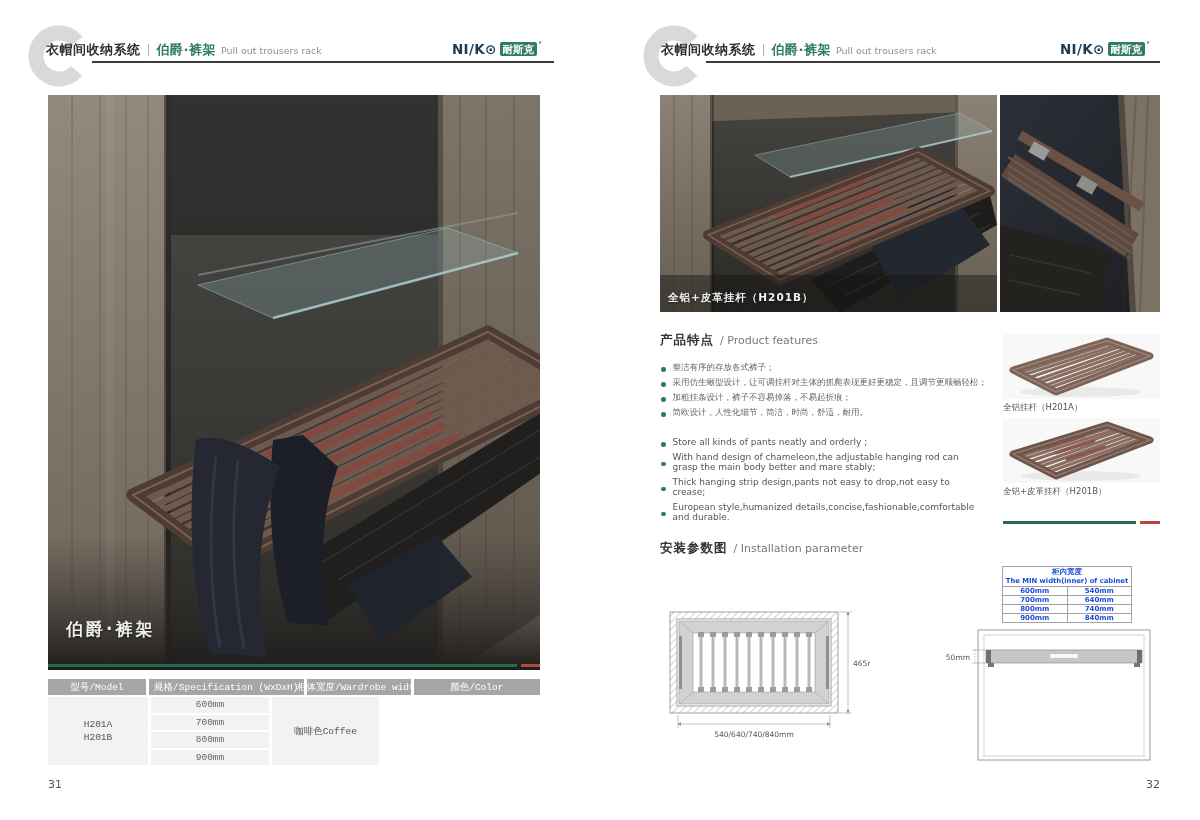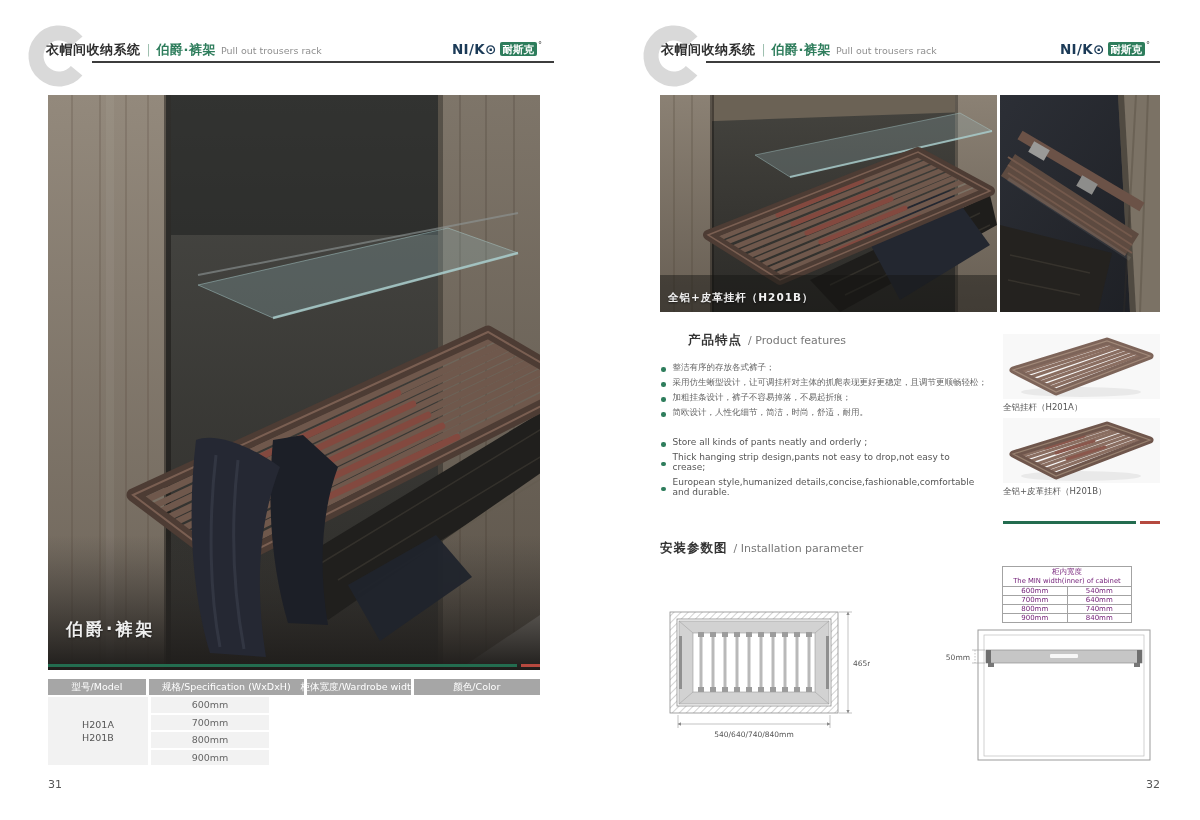"产品特点" div.abs { left: 688px -> 660px }
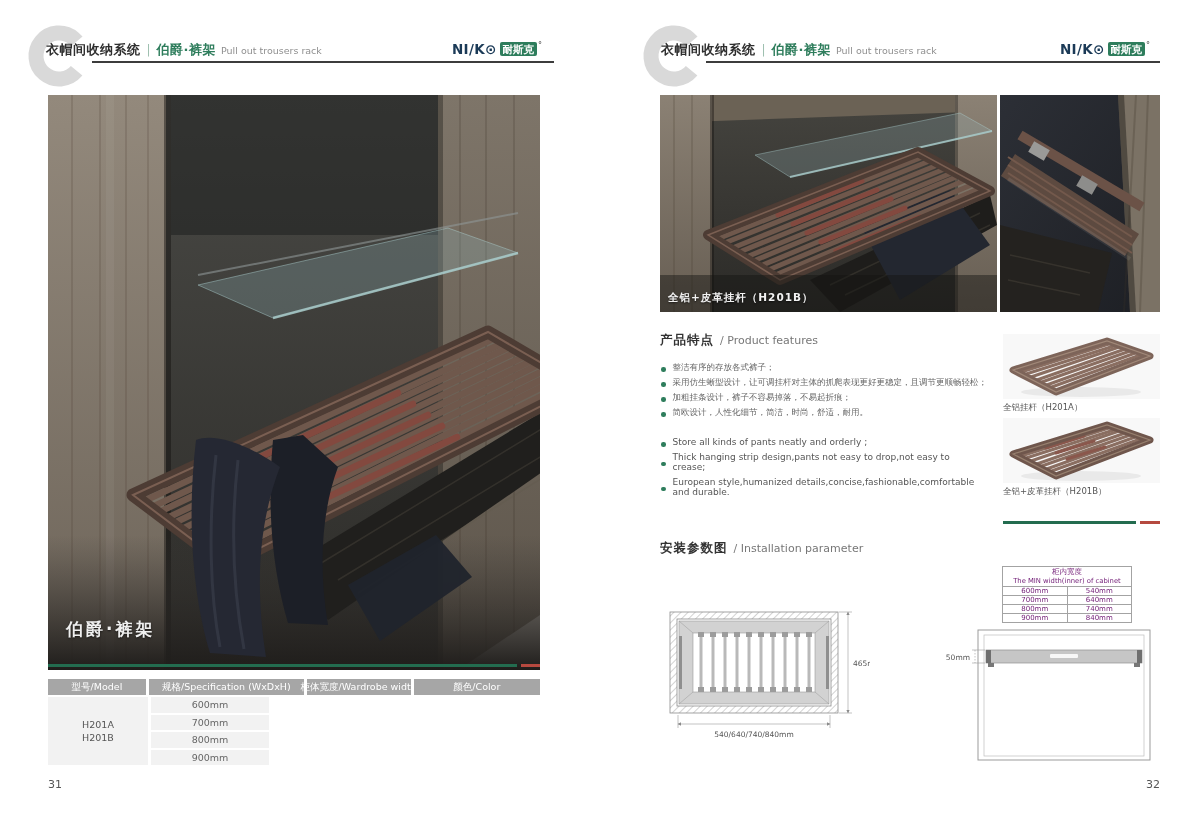"With hand design of chameleon,the" div.bitem { html: none -> <div> <span></span> <span>With hand design of chameleon,the adjustable hanging rod can grasp the main body better and mare stably;</span> </div> }
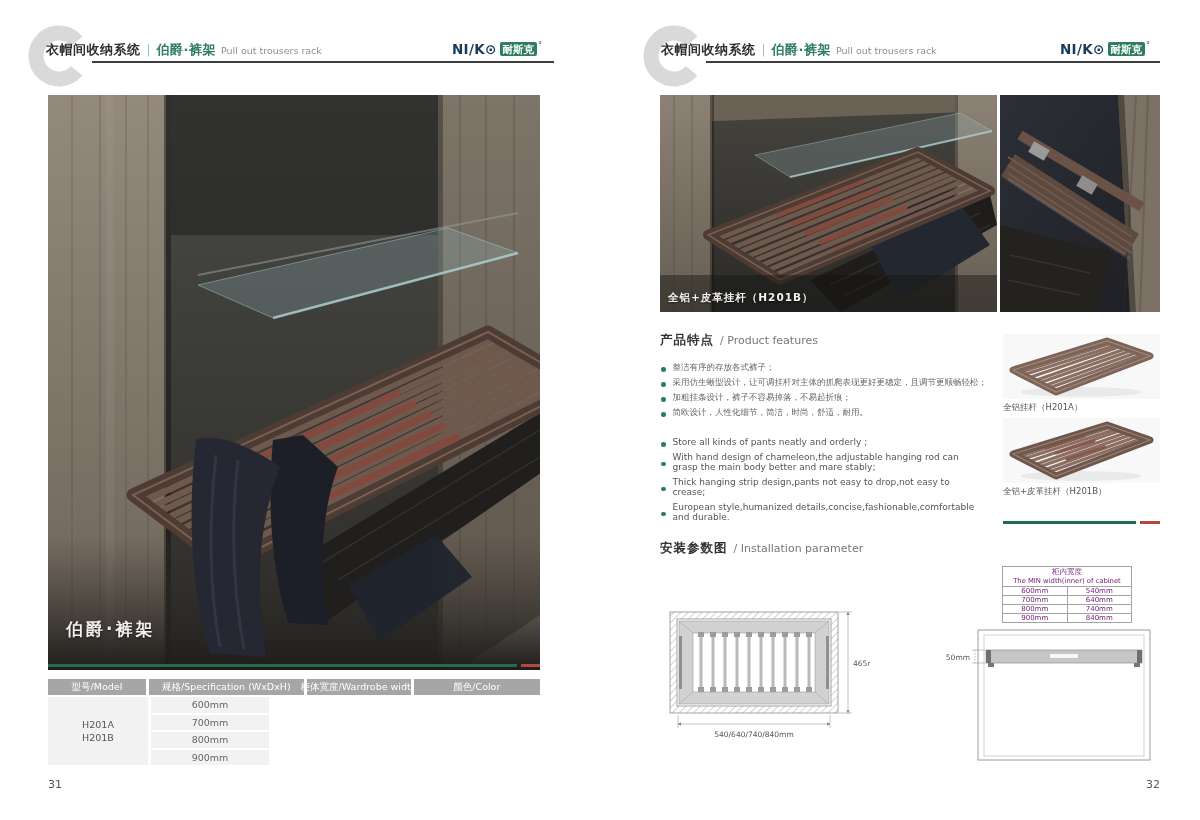"柜内宽度" .mini-table th, .mini-table td { color: #701a75 -> #1d4ed8; font-weight: normal -> bold }
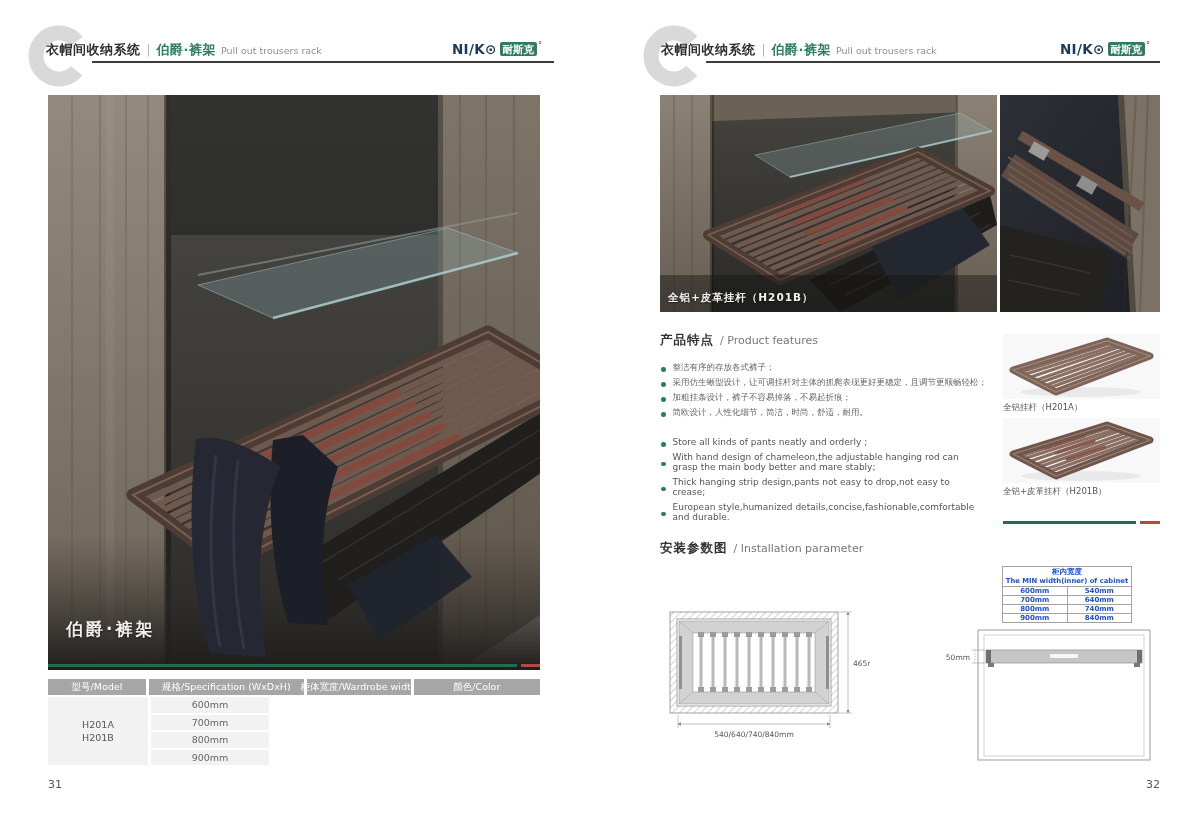"型号/Model" div.abs { font-family: none -> Liberation Mono, monospace }
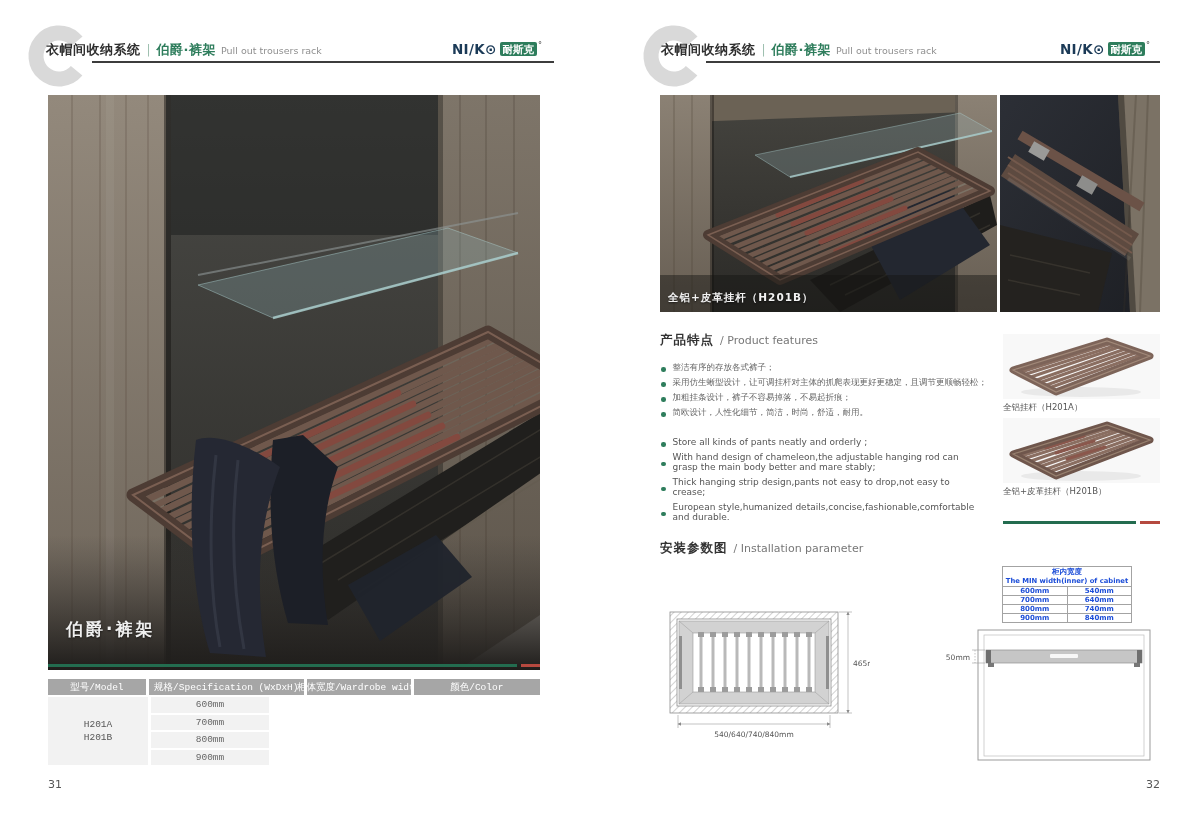"咖啡色Coffee" div.t-merge { html: none -> <div>咖啡色Coffee</div> }
